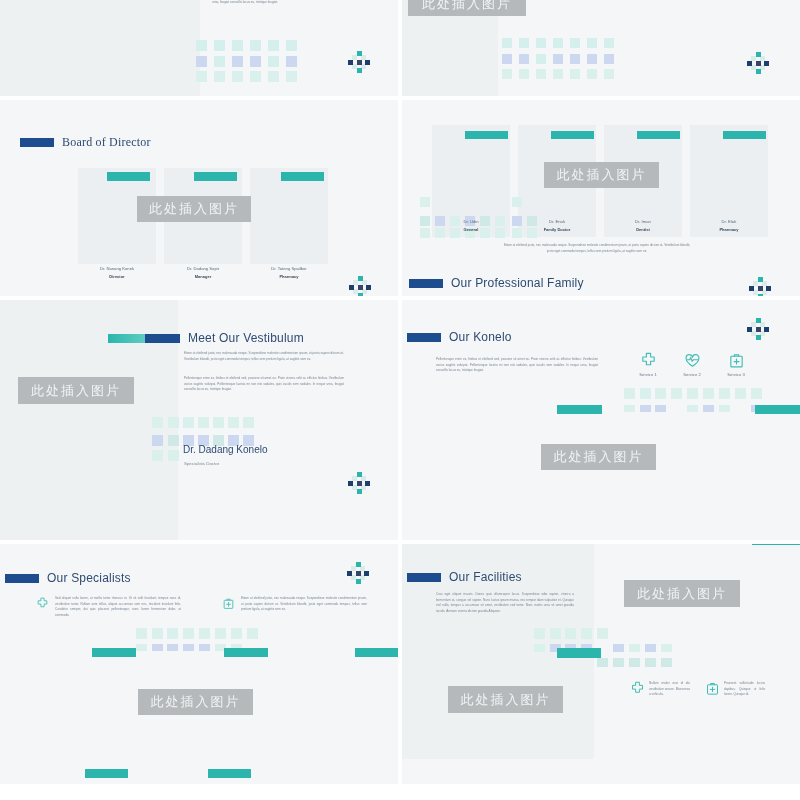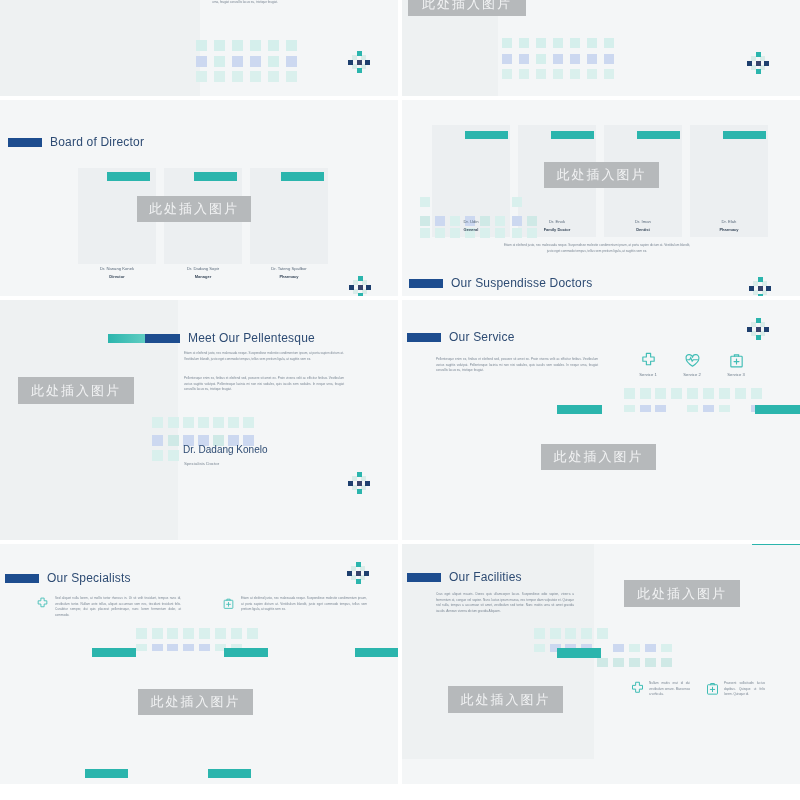"Board of Director" div.titlerow { font-family: none -> Liberation Serif, serif; left: 8px -> 20px }
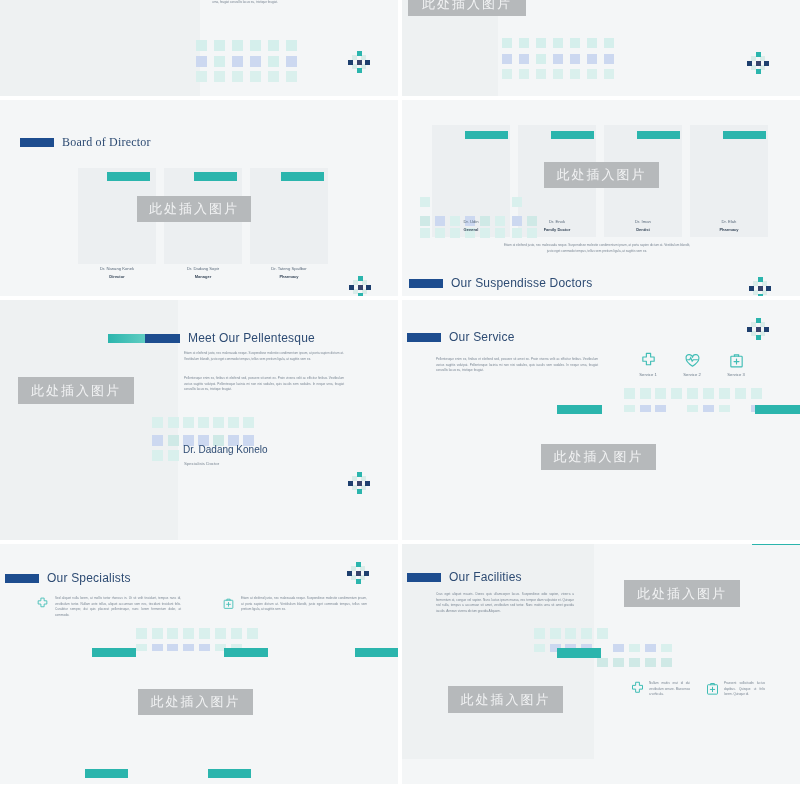"Our Suspendisse Doctors" span.titletext { text: Suspendisse Doctors -> Professional Family }
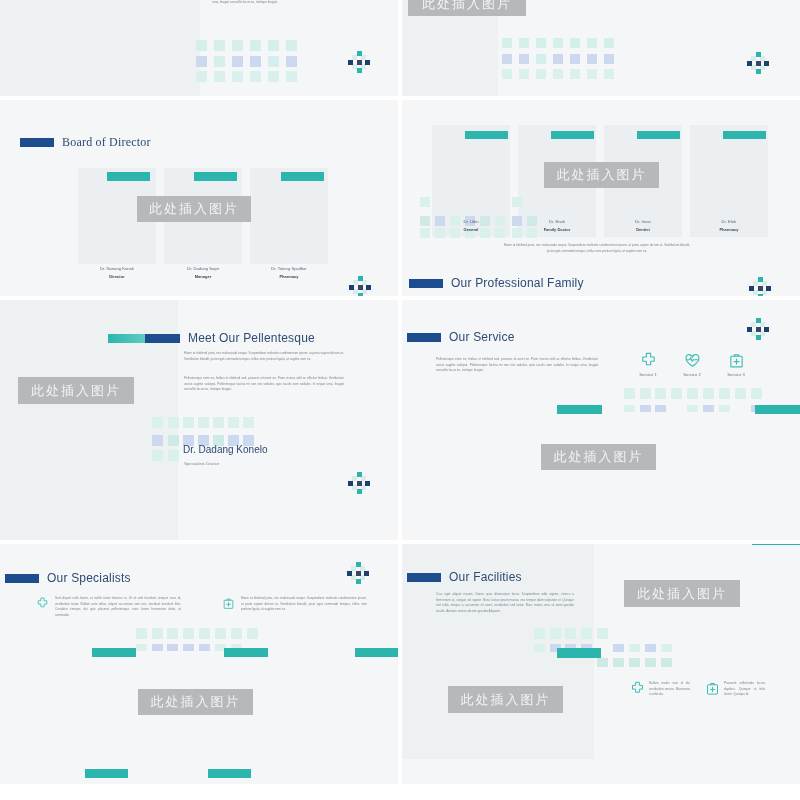"Meet Our Pellentesque" span.titletext { text: Pellentesque -> Vestibulum }
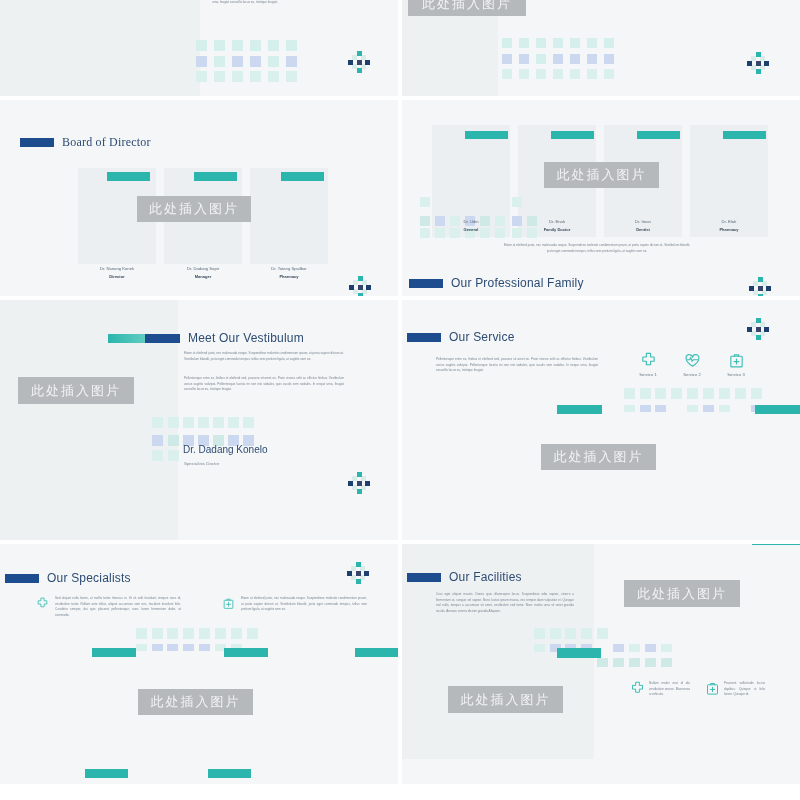"Our Service" span.titletext { text: Service -> Konelo }
